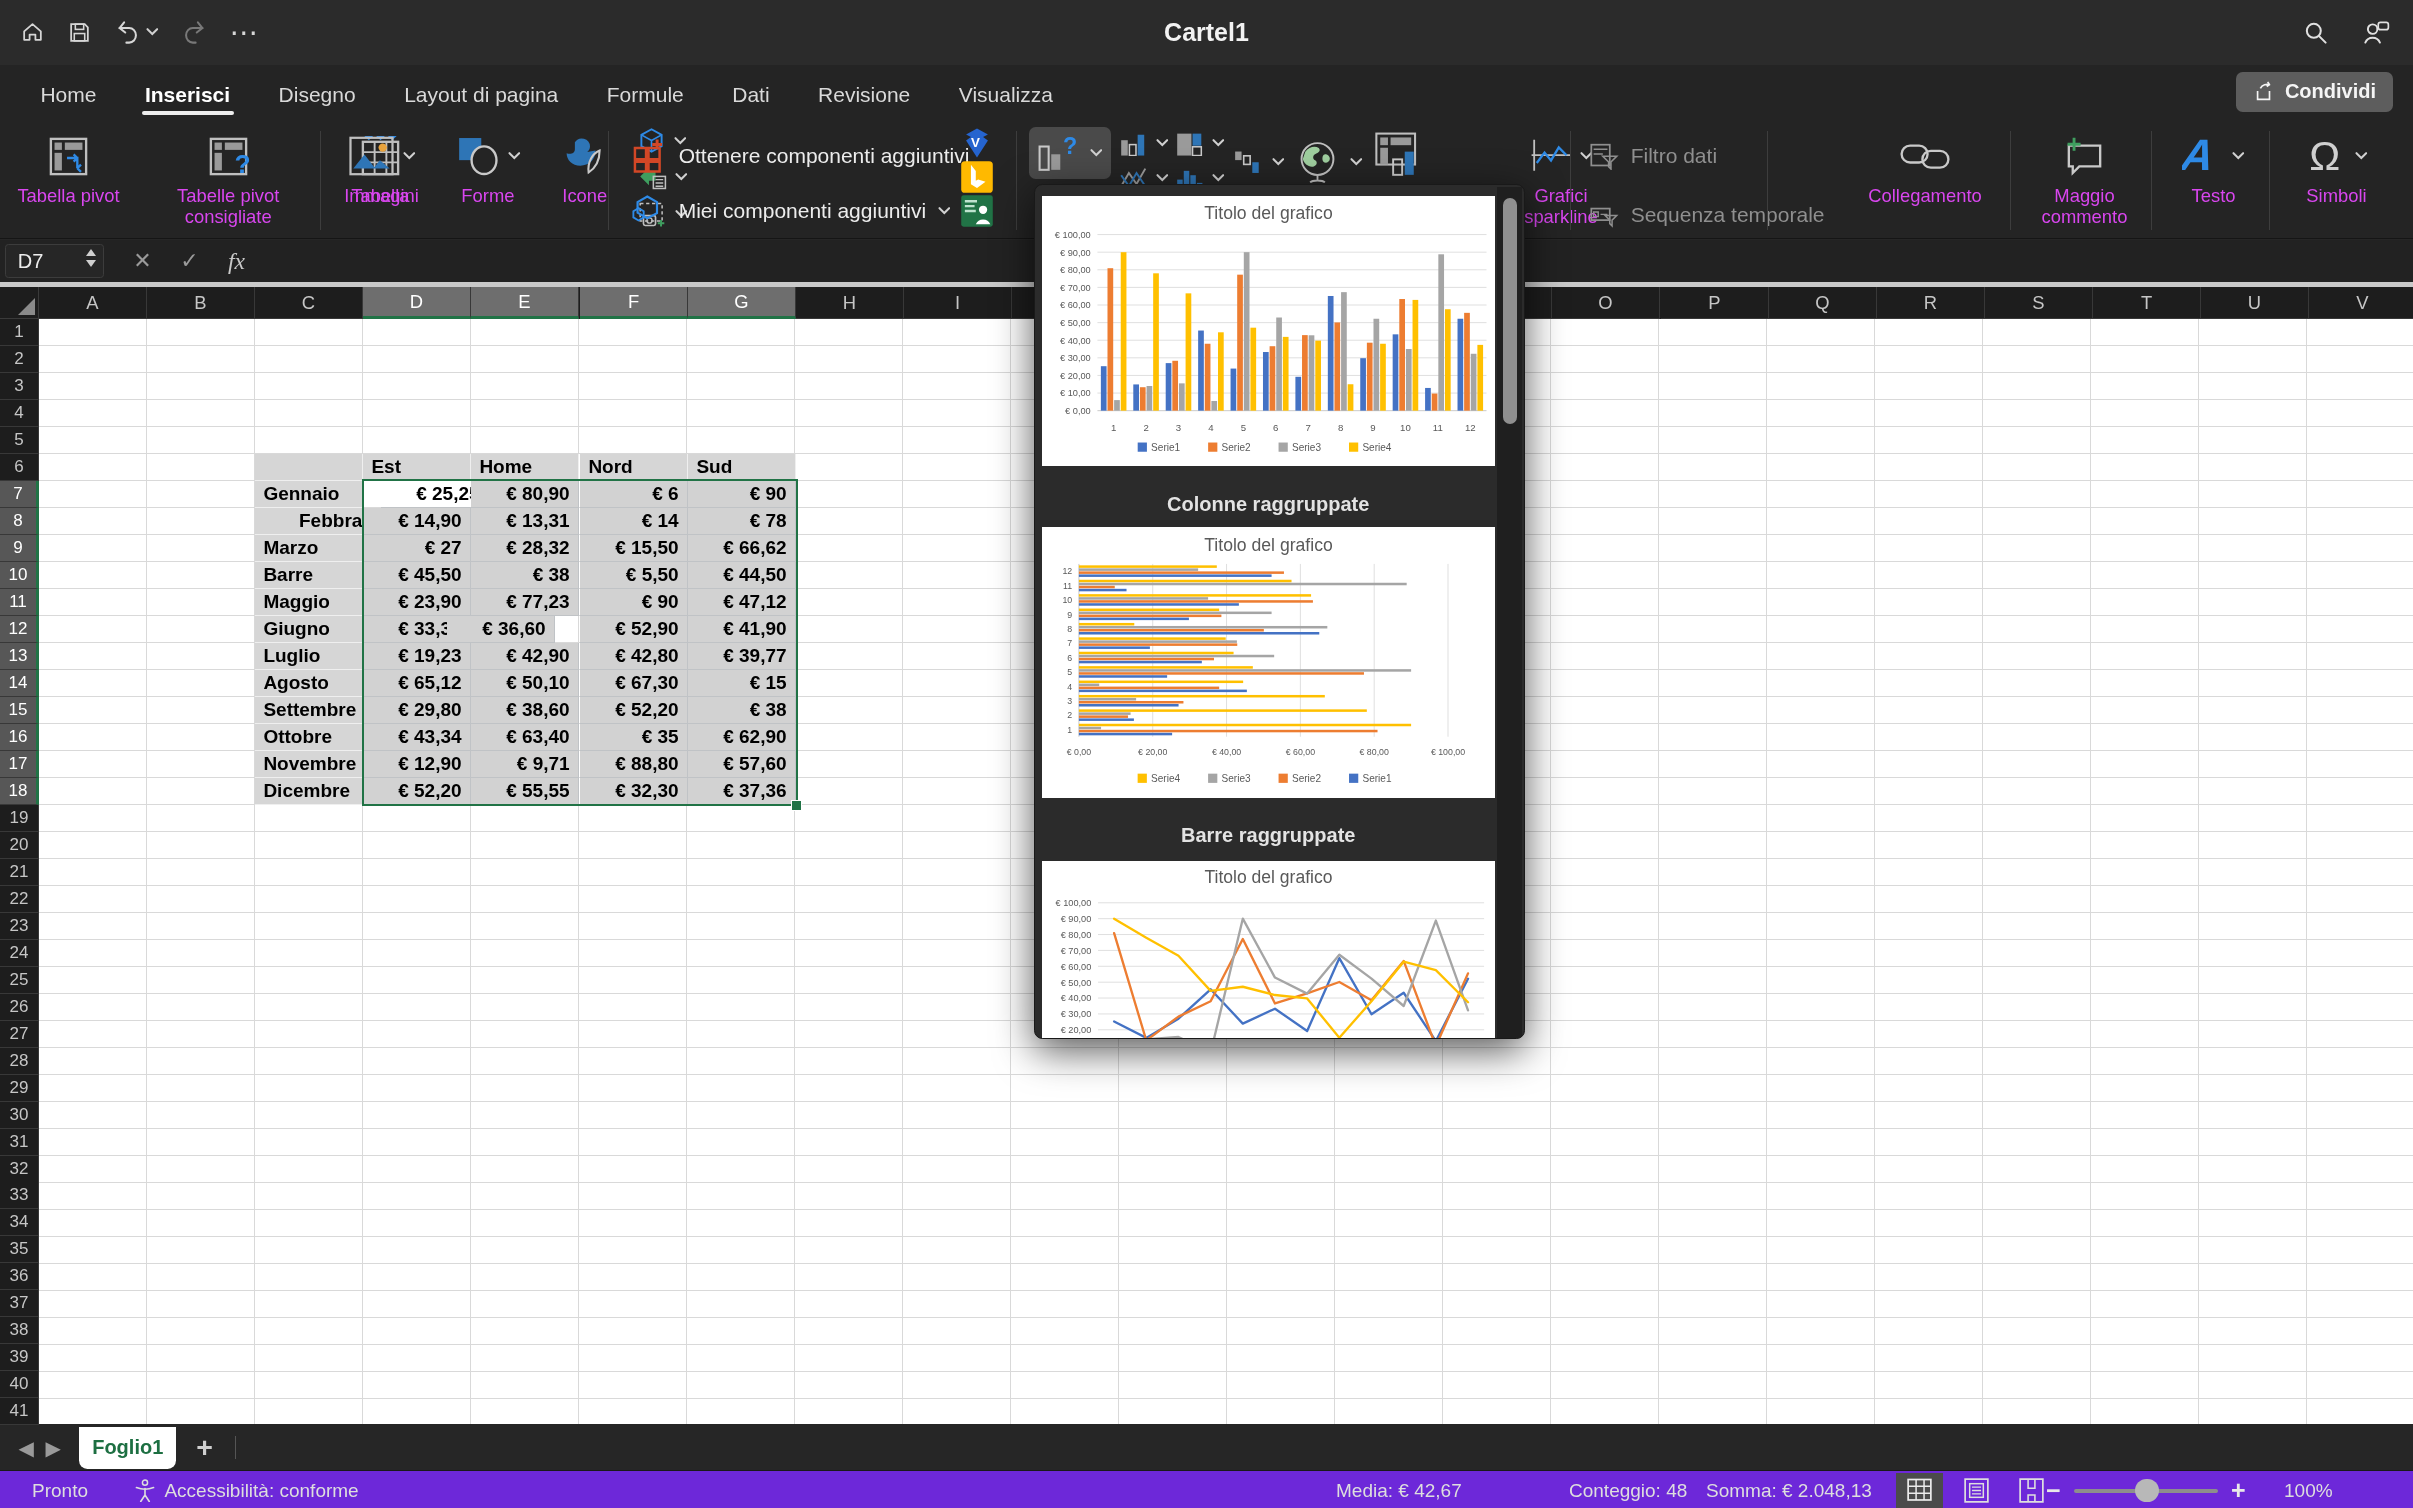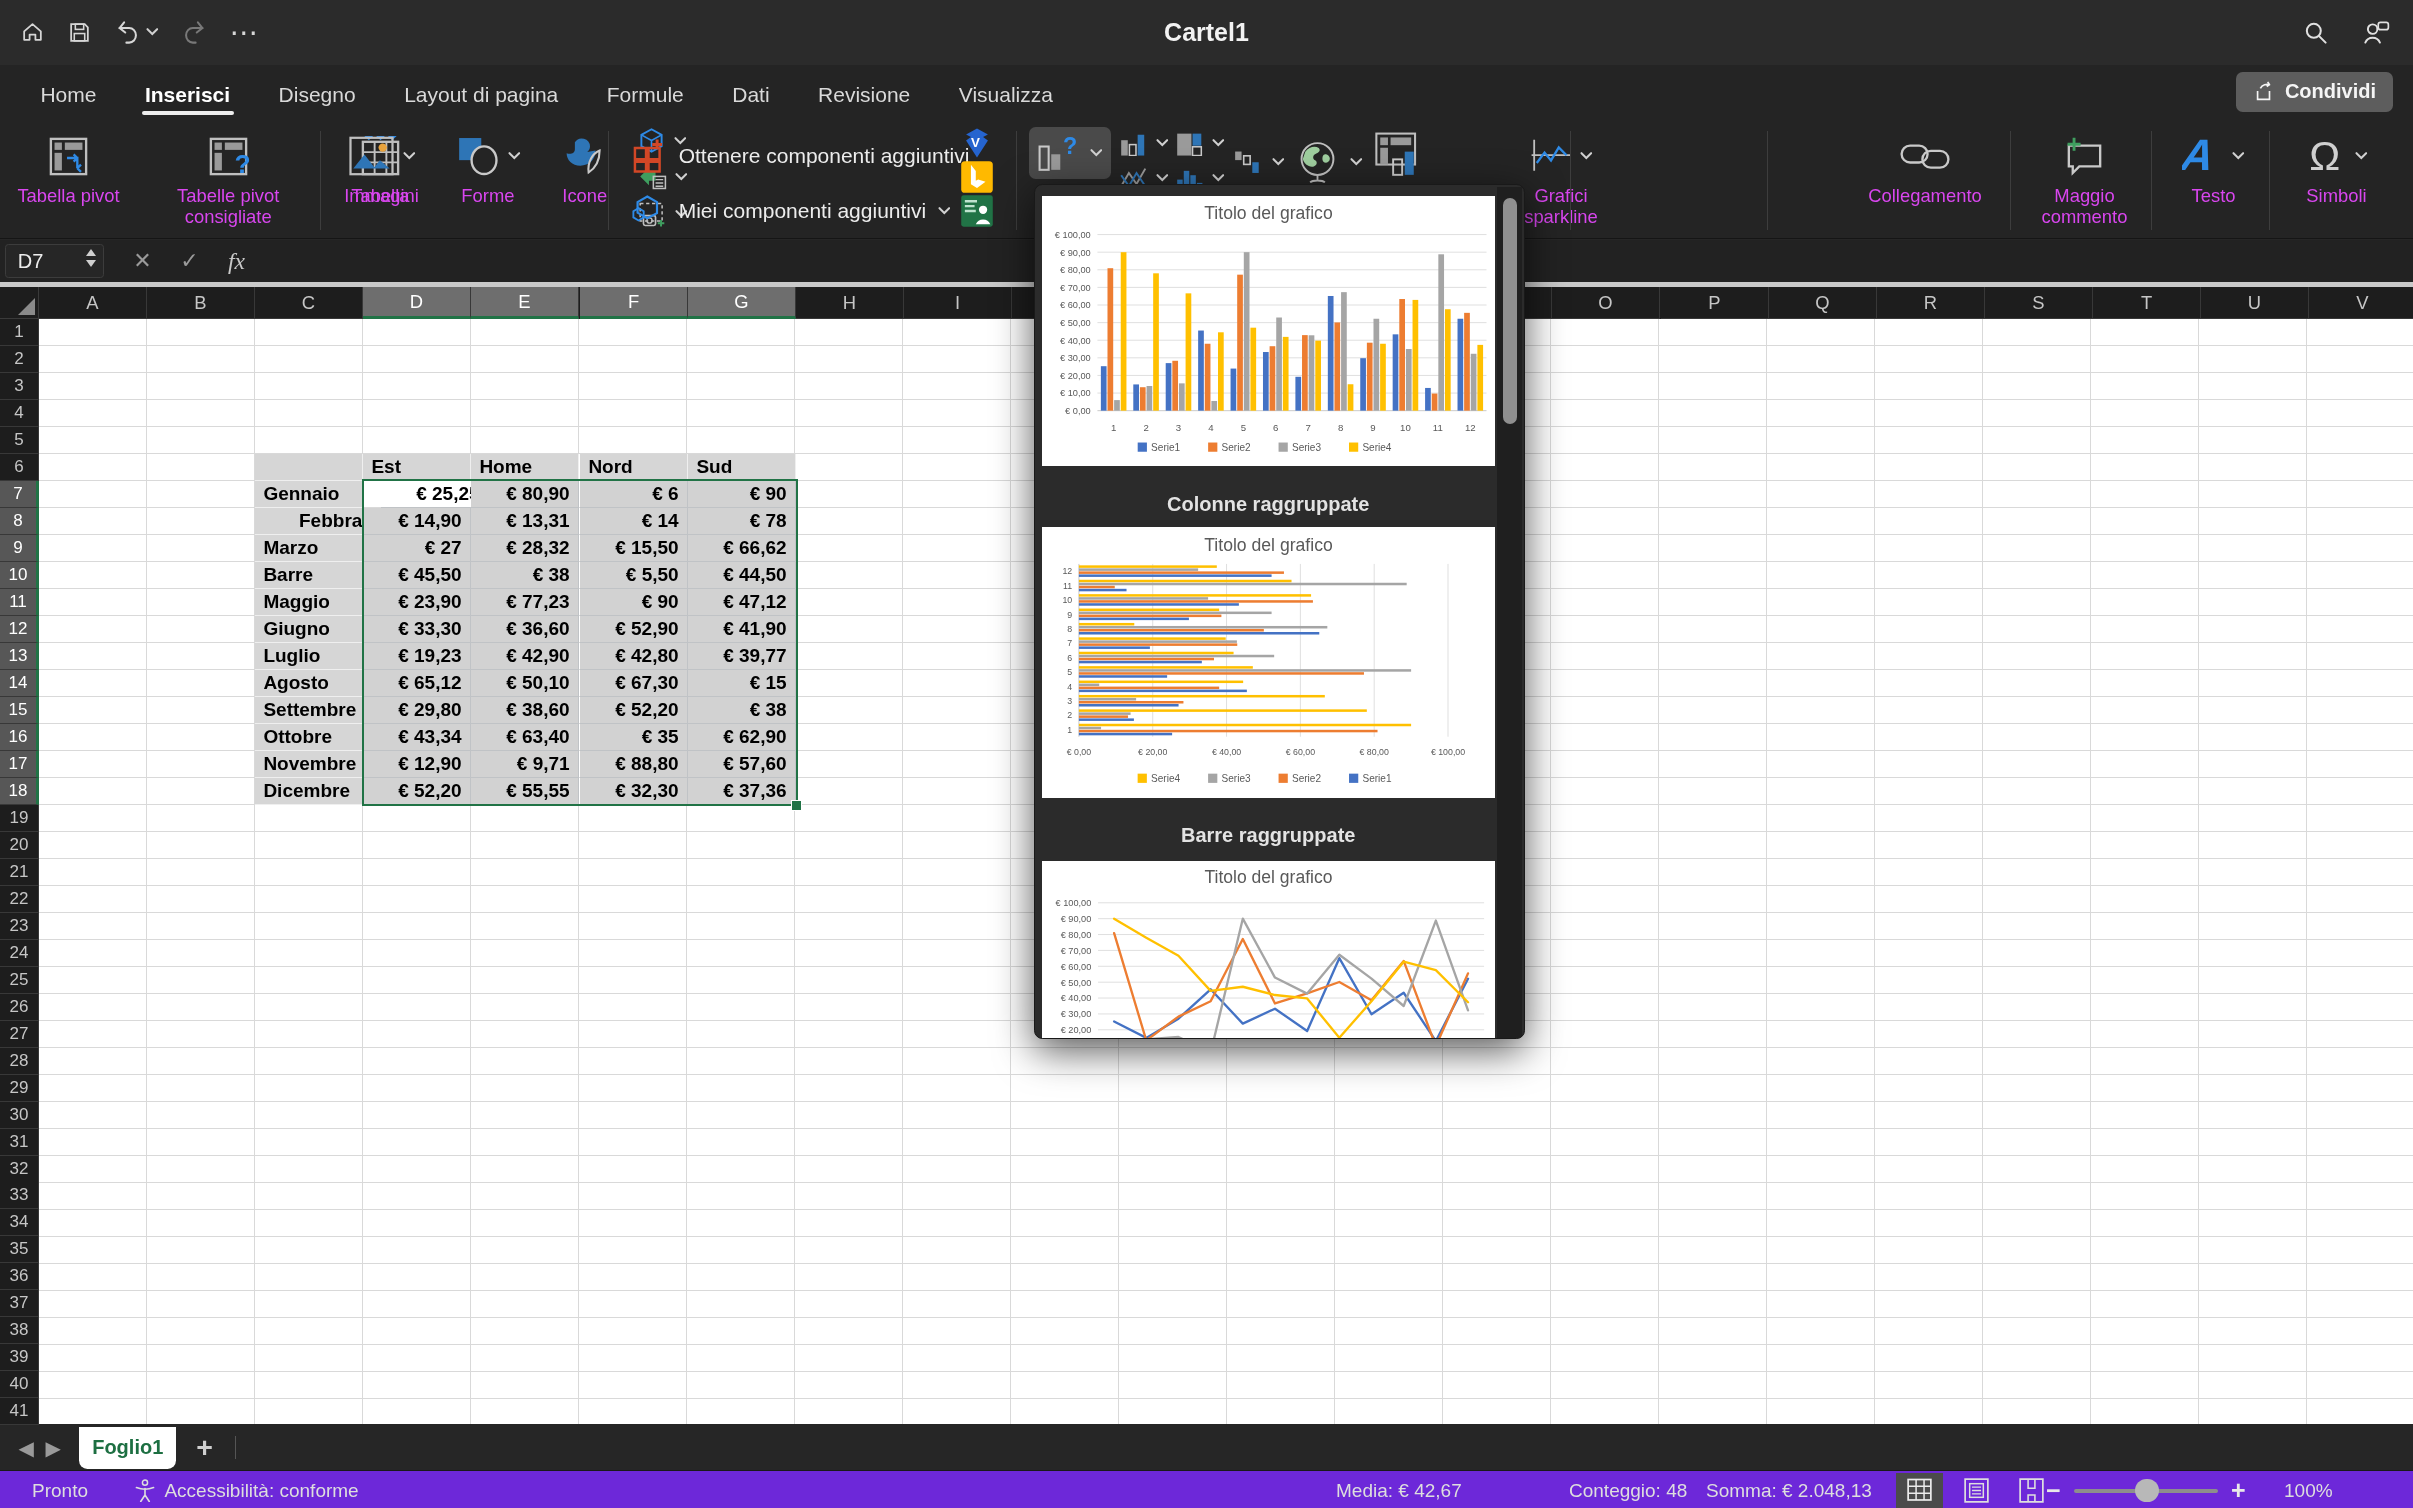"Filtro dati" div.rgroup { html: none -> <div> <div> <svg> <rect></rect> <path></path> <path></path> </svg> <span>Filtro dati</span> </div> <div> <svg> <rect></rect> <path></path> <path></path> </svg> <span>Sequenza temporale</span> </div> </div> }
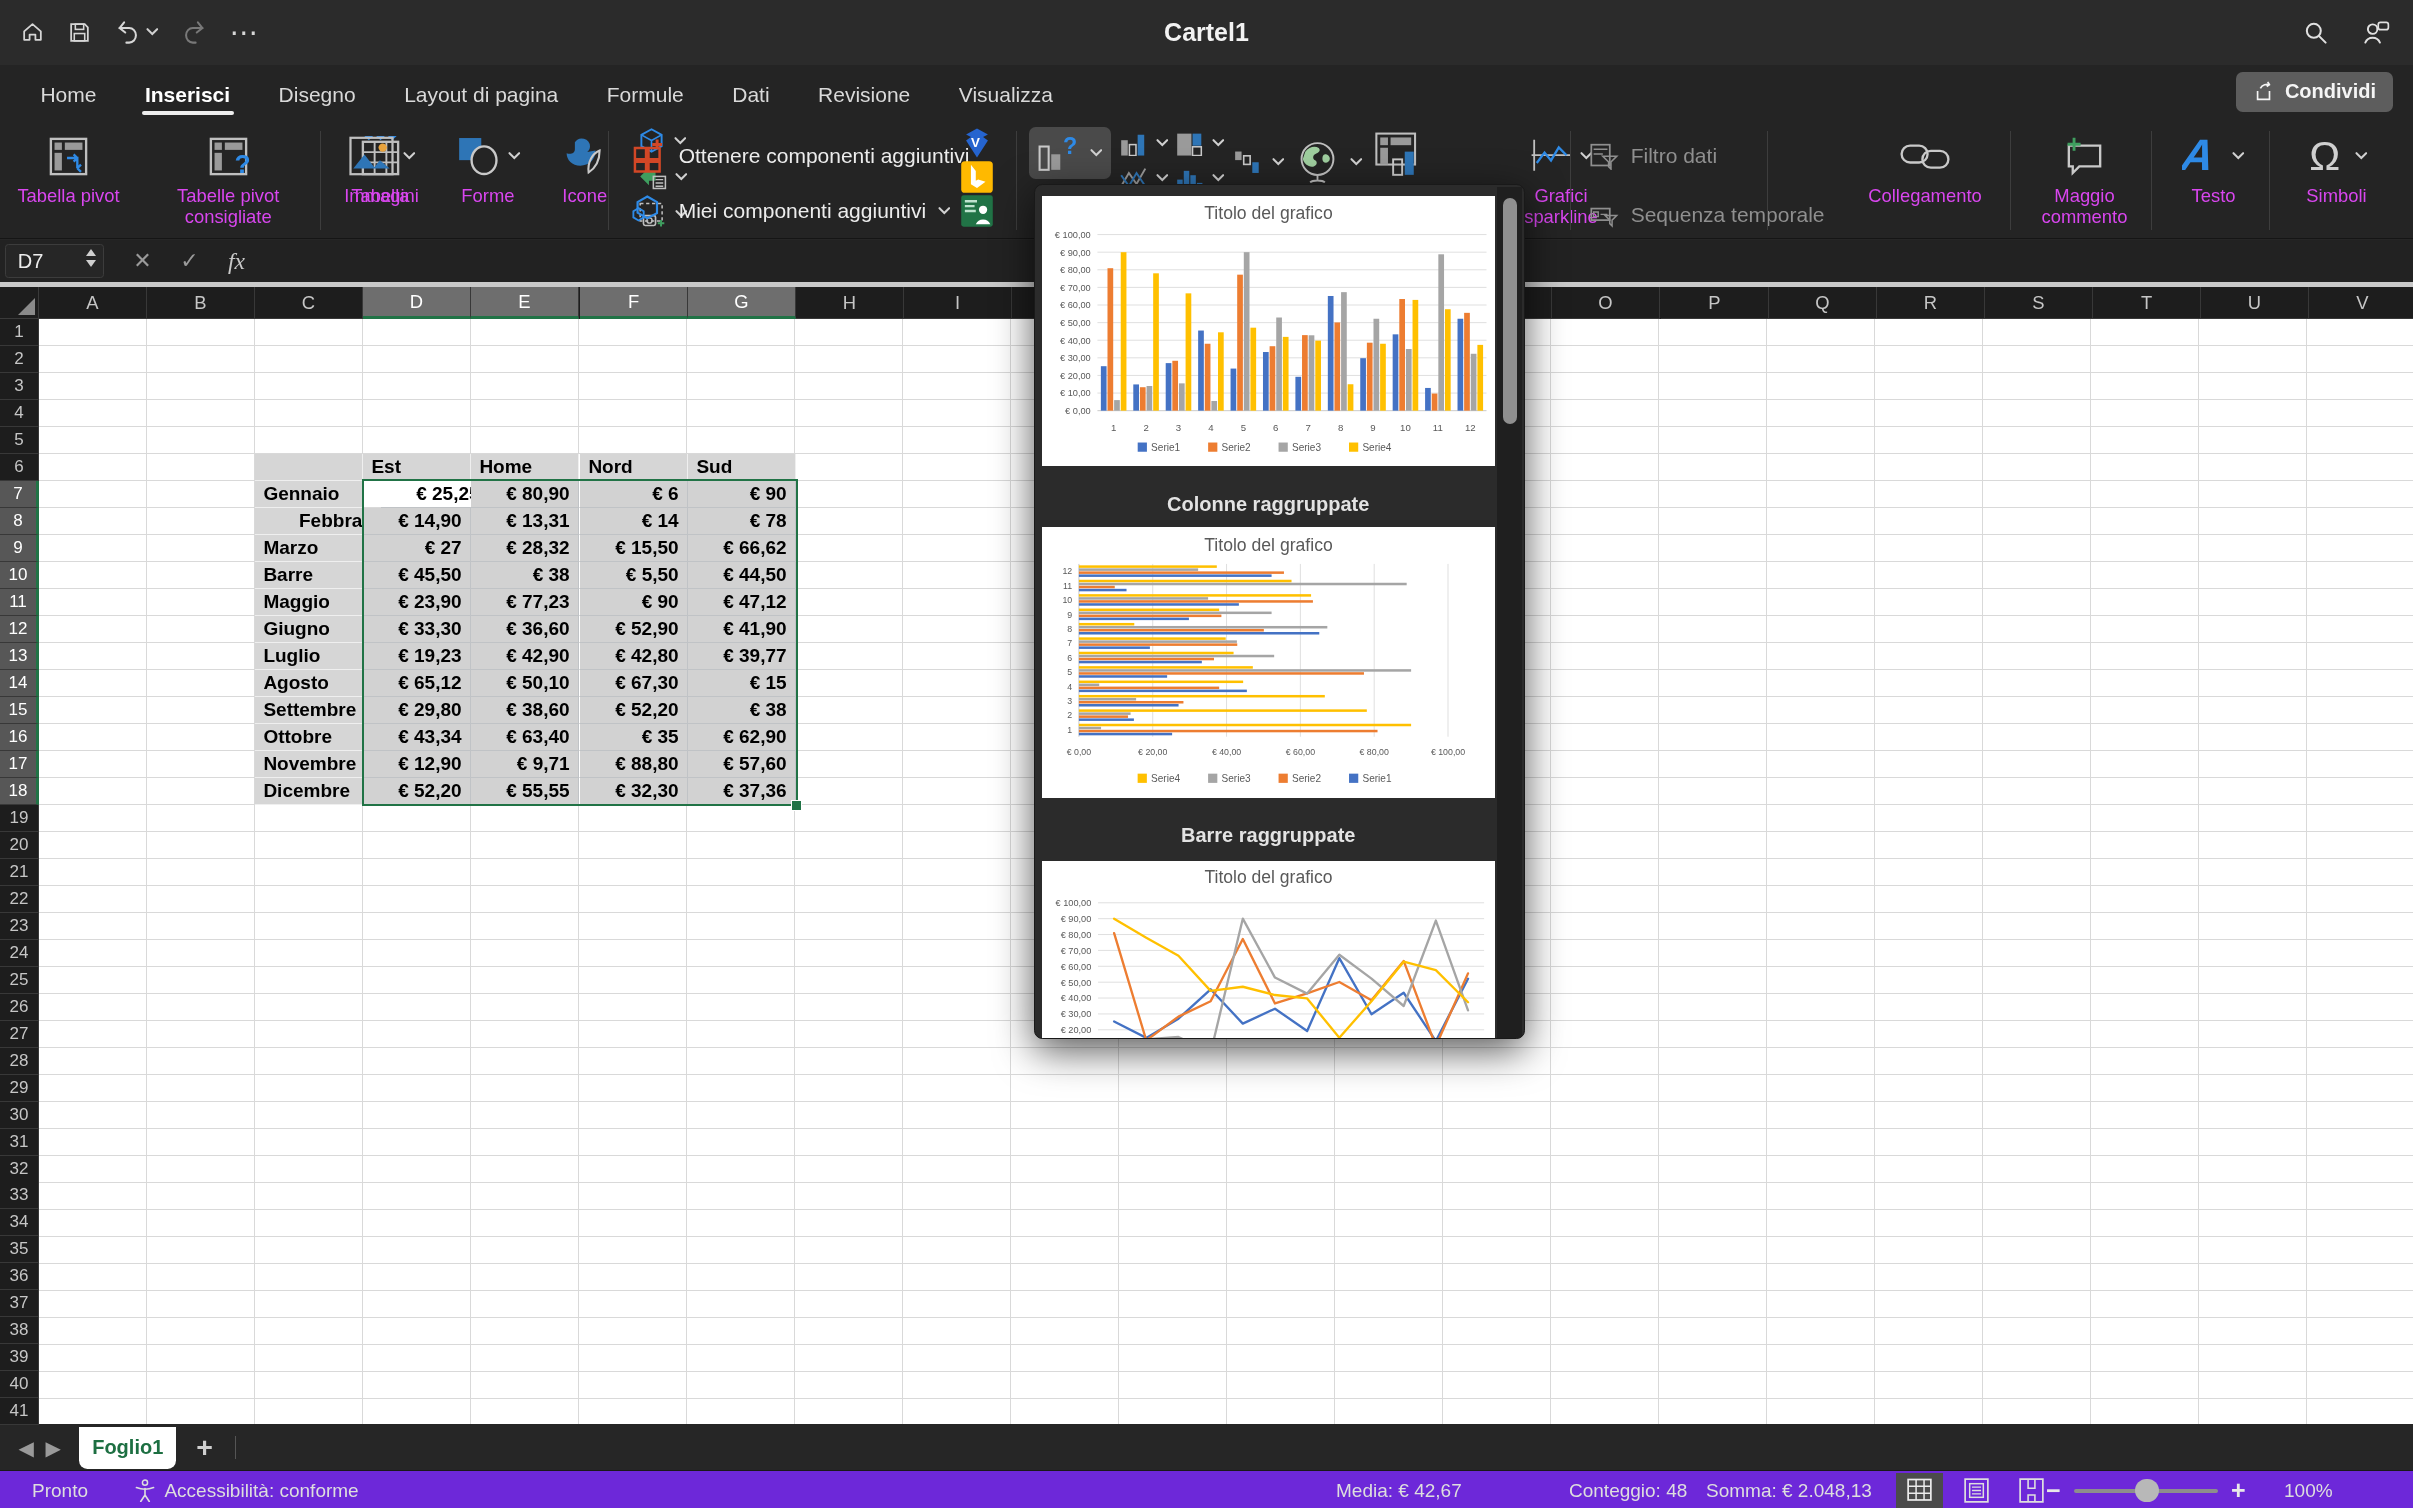"€ 36,60" div.tcell { left: 432px -> 408px }
